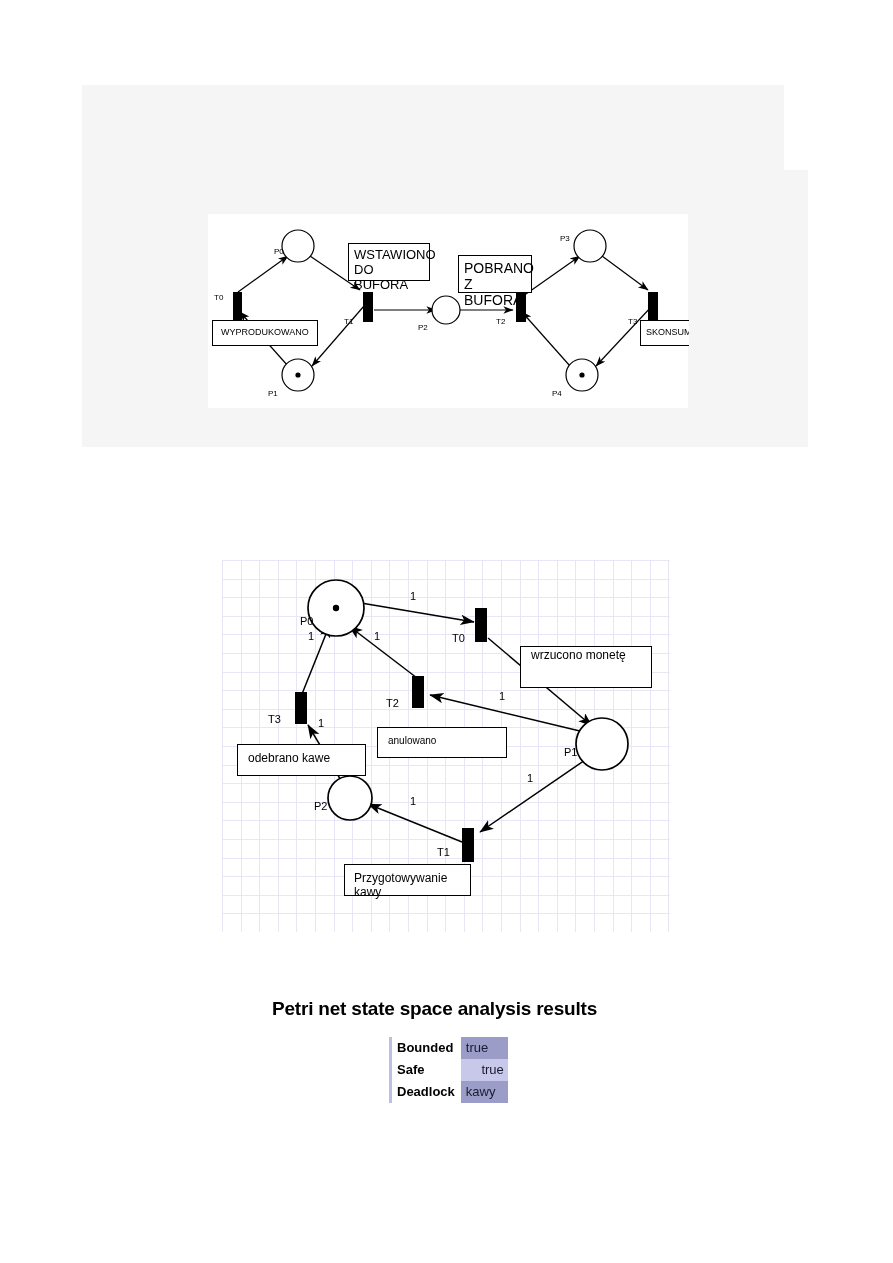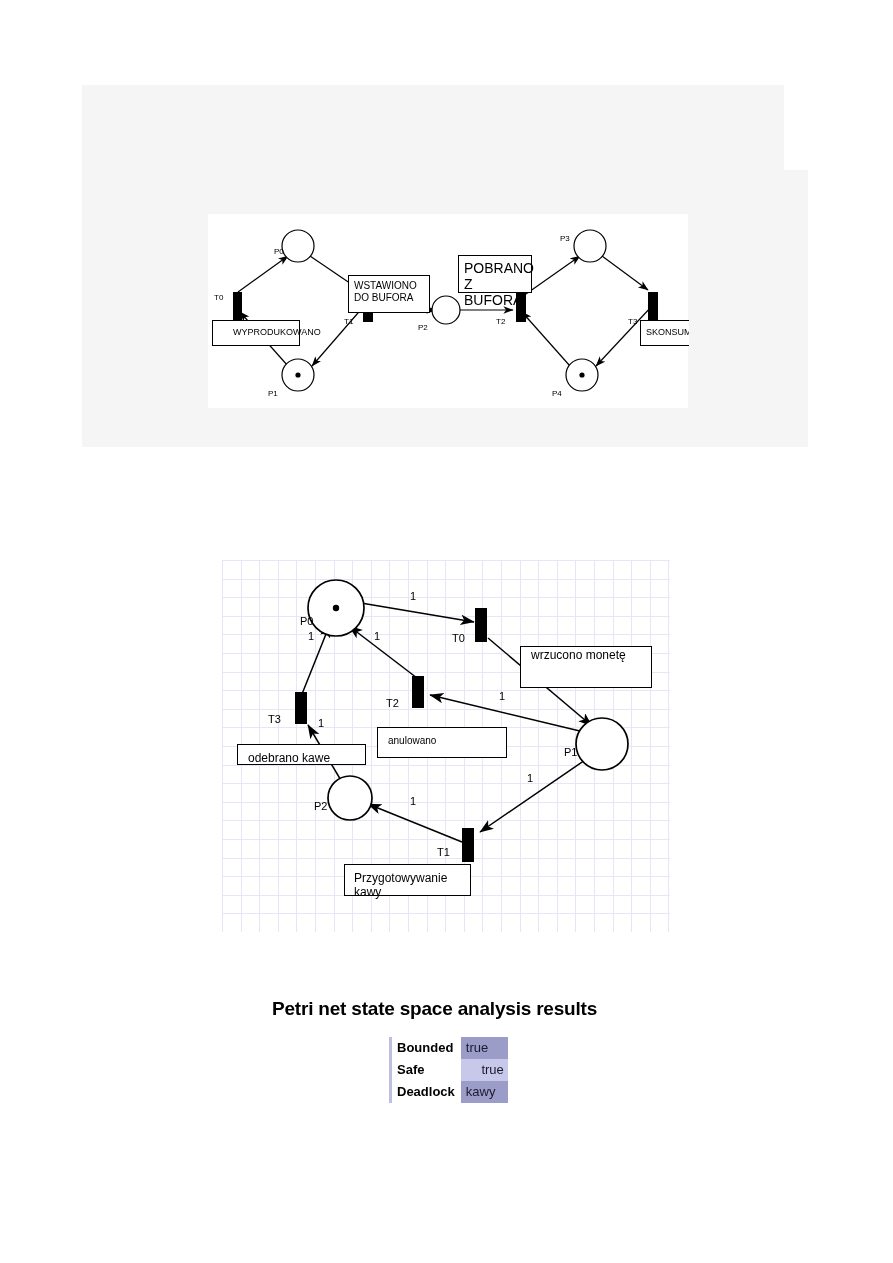"WSTAWIONO" div.labelbox { font-size: 10px -> 13px; margin-top: 32px -> none }
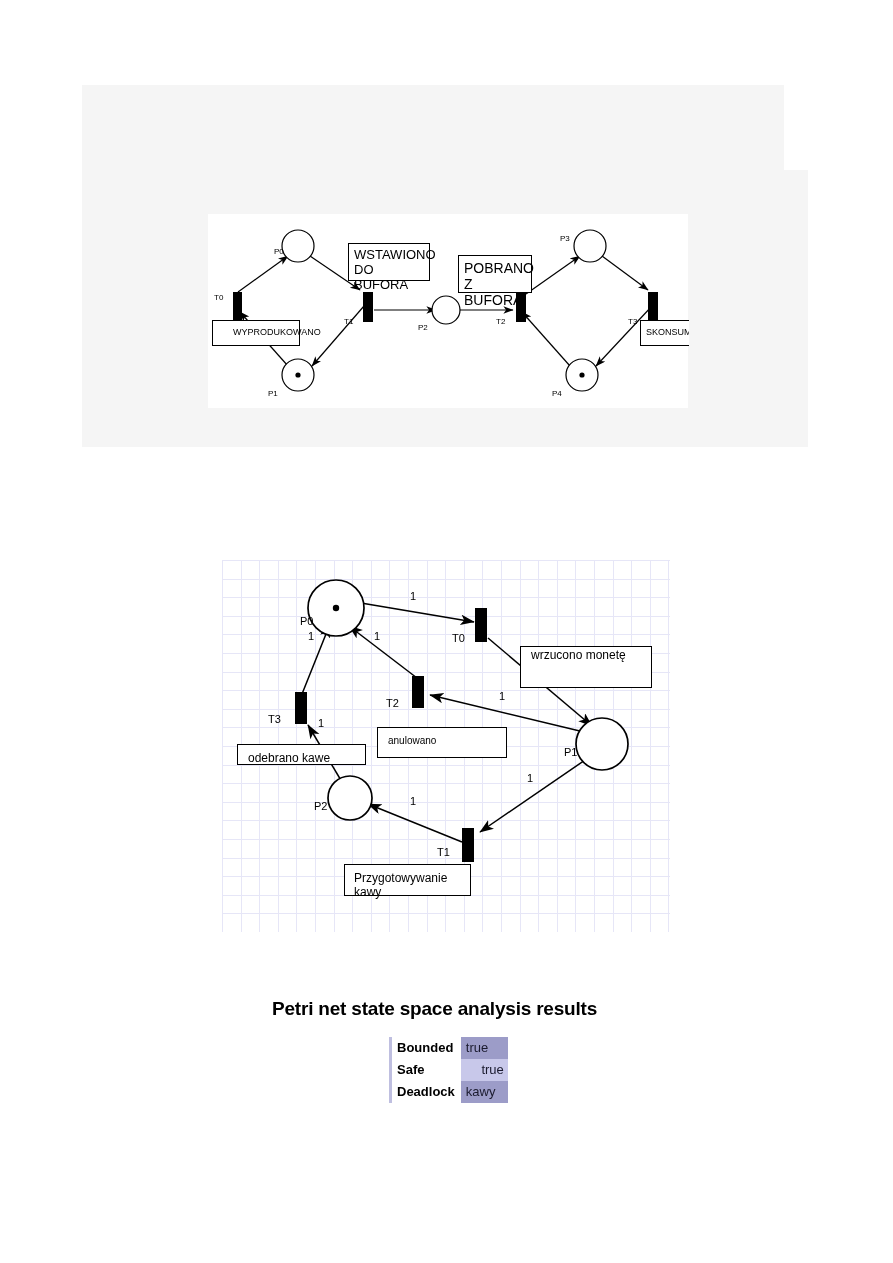"WYPRODUKOWANO" div.labelbox { padding: 6px 20px -> 6px 8px; width: 88px -> 106px }
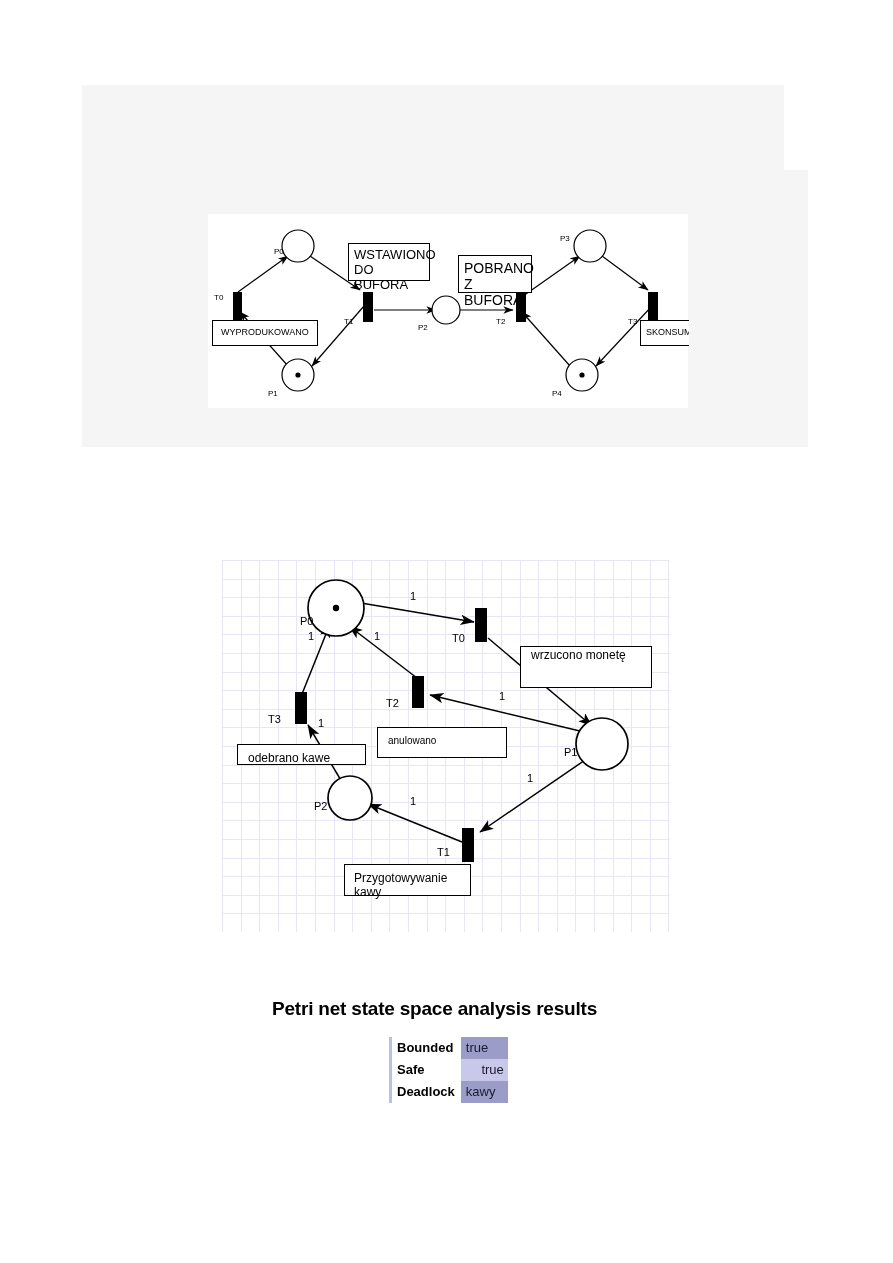"odebrano kawe" div.labelbox { height: 21px -> 32px }
